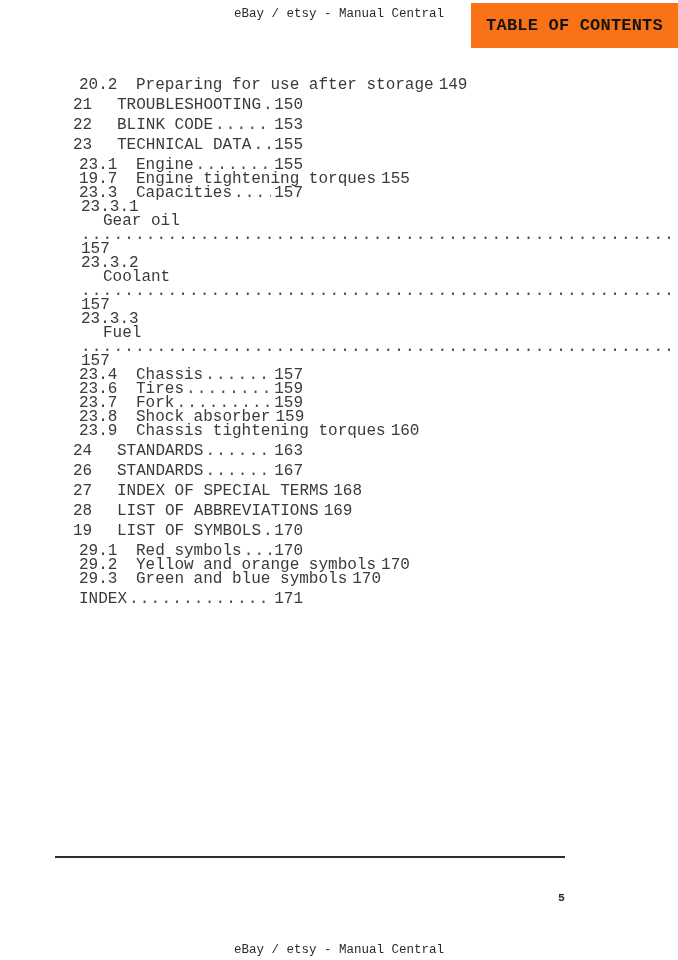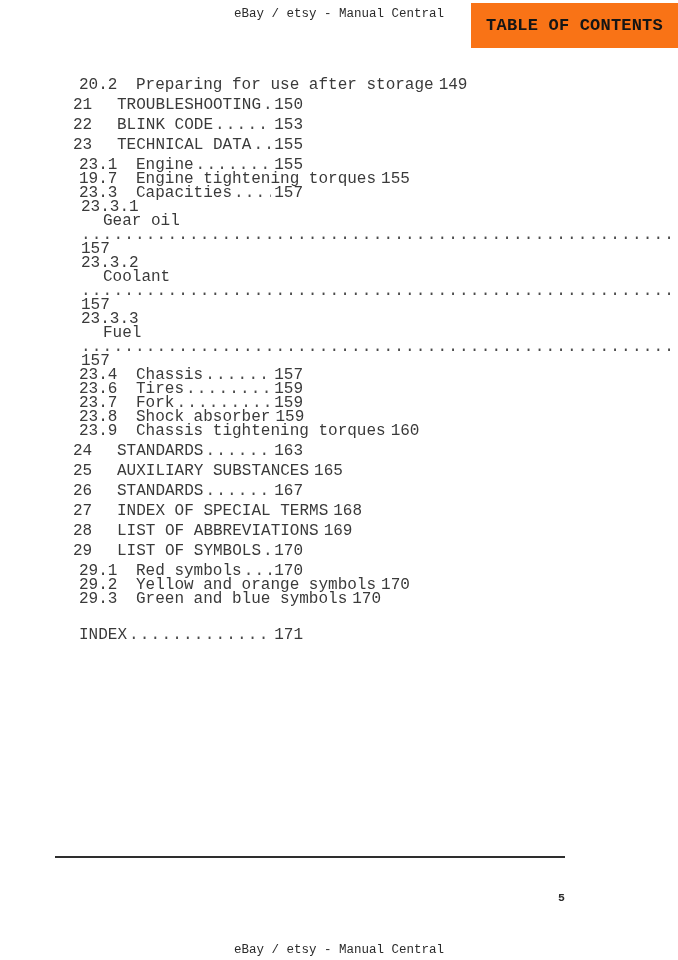"25" div.toc-row { html: <div> <span>25</span> <span>AUXILIARY SUBSTANCES</span> <span></span> <span>165</span> </div> -> none }
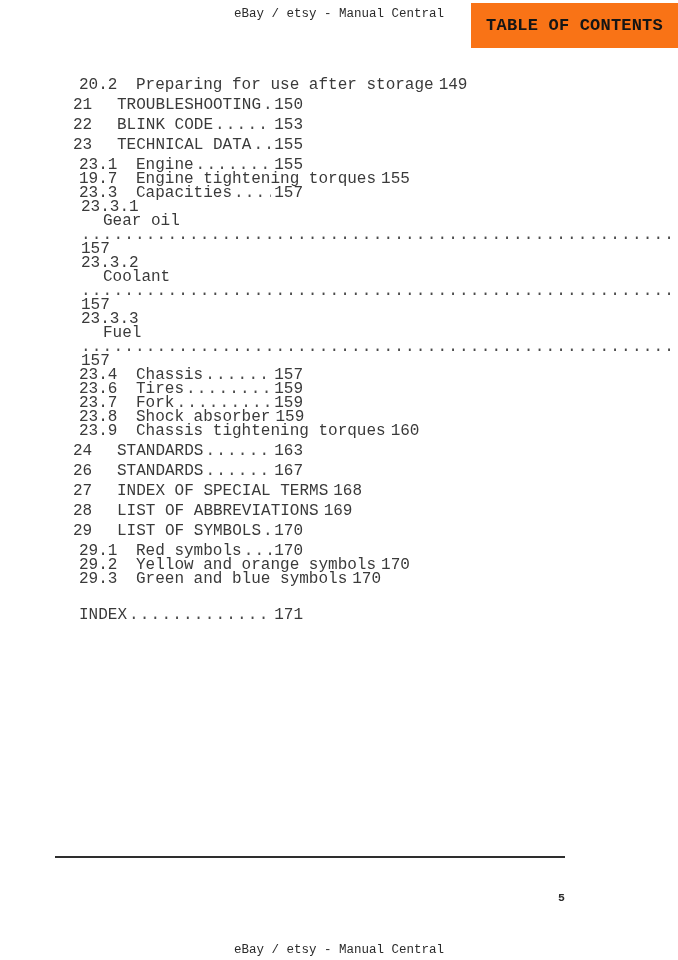"29" span.num { text: 29 -> 19 }
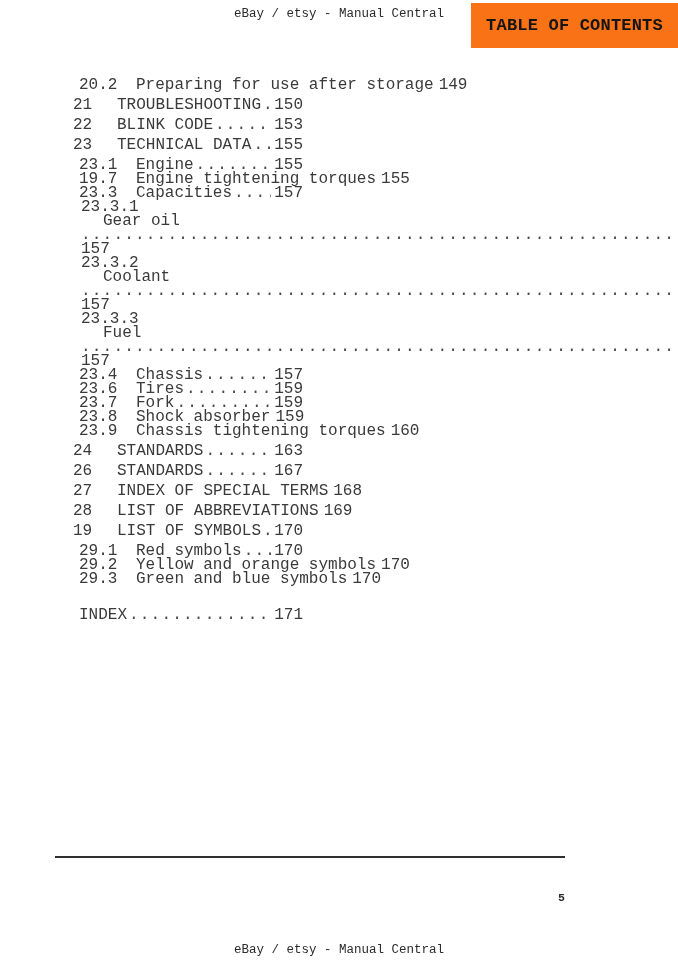"INDEX" .toc-row.lvl0 { margin-top: 22px -> 6px }
